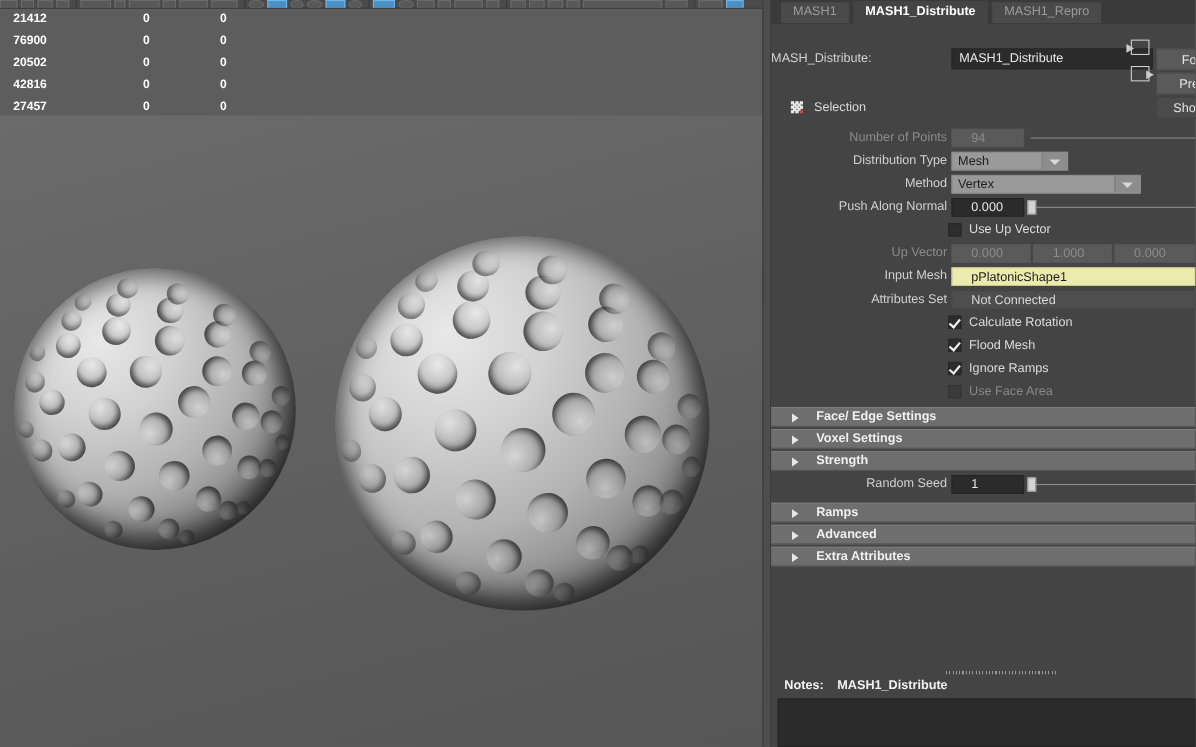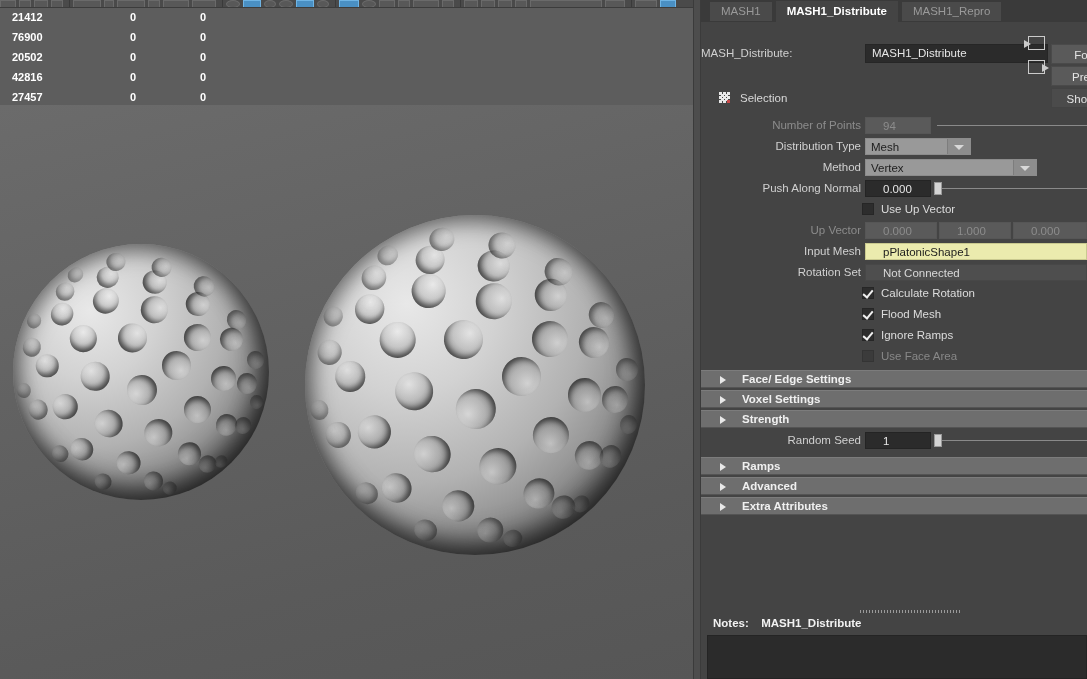"Rotation Set" div.alabel { text: Rotation -> Attributes }
